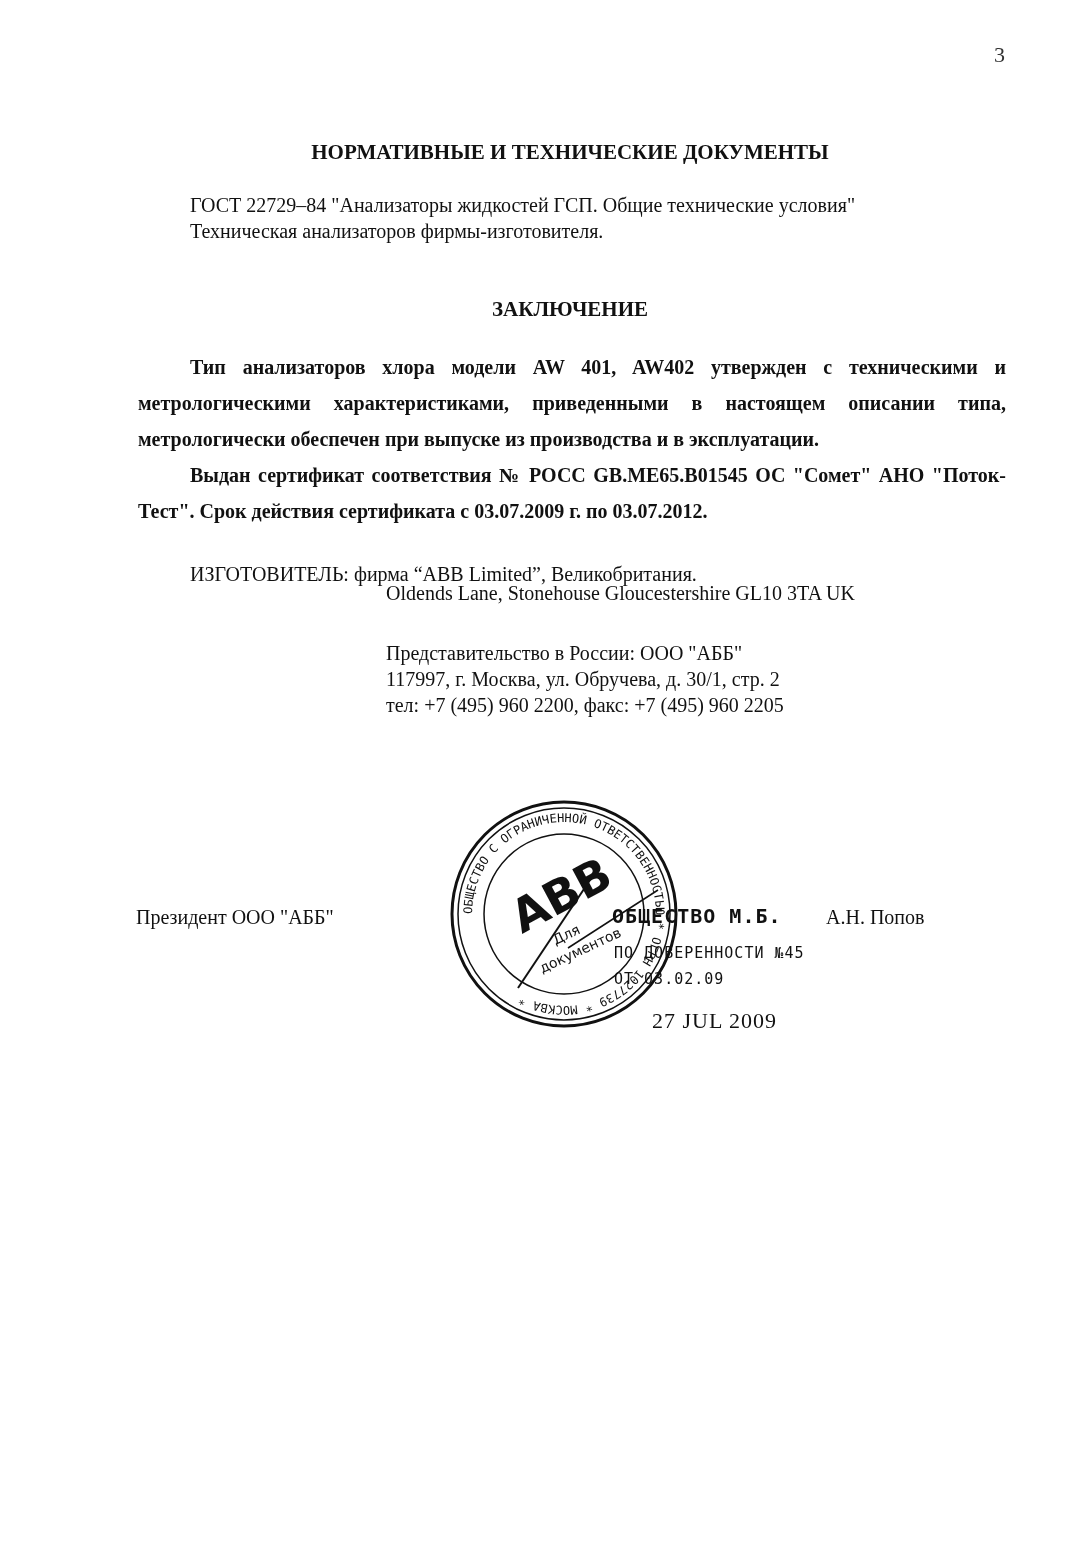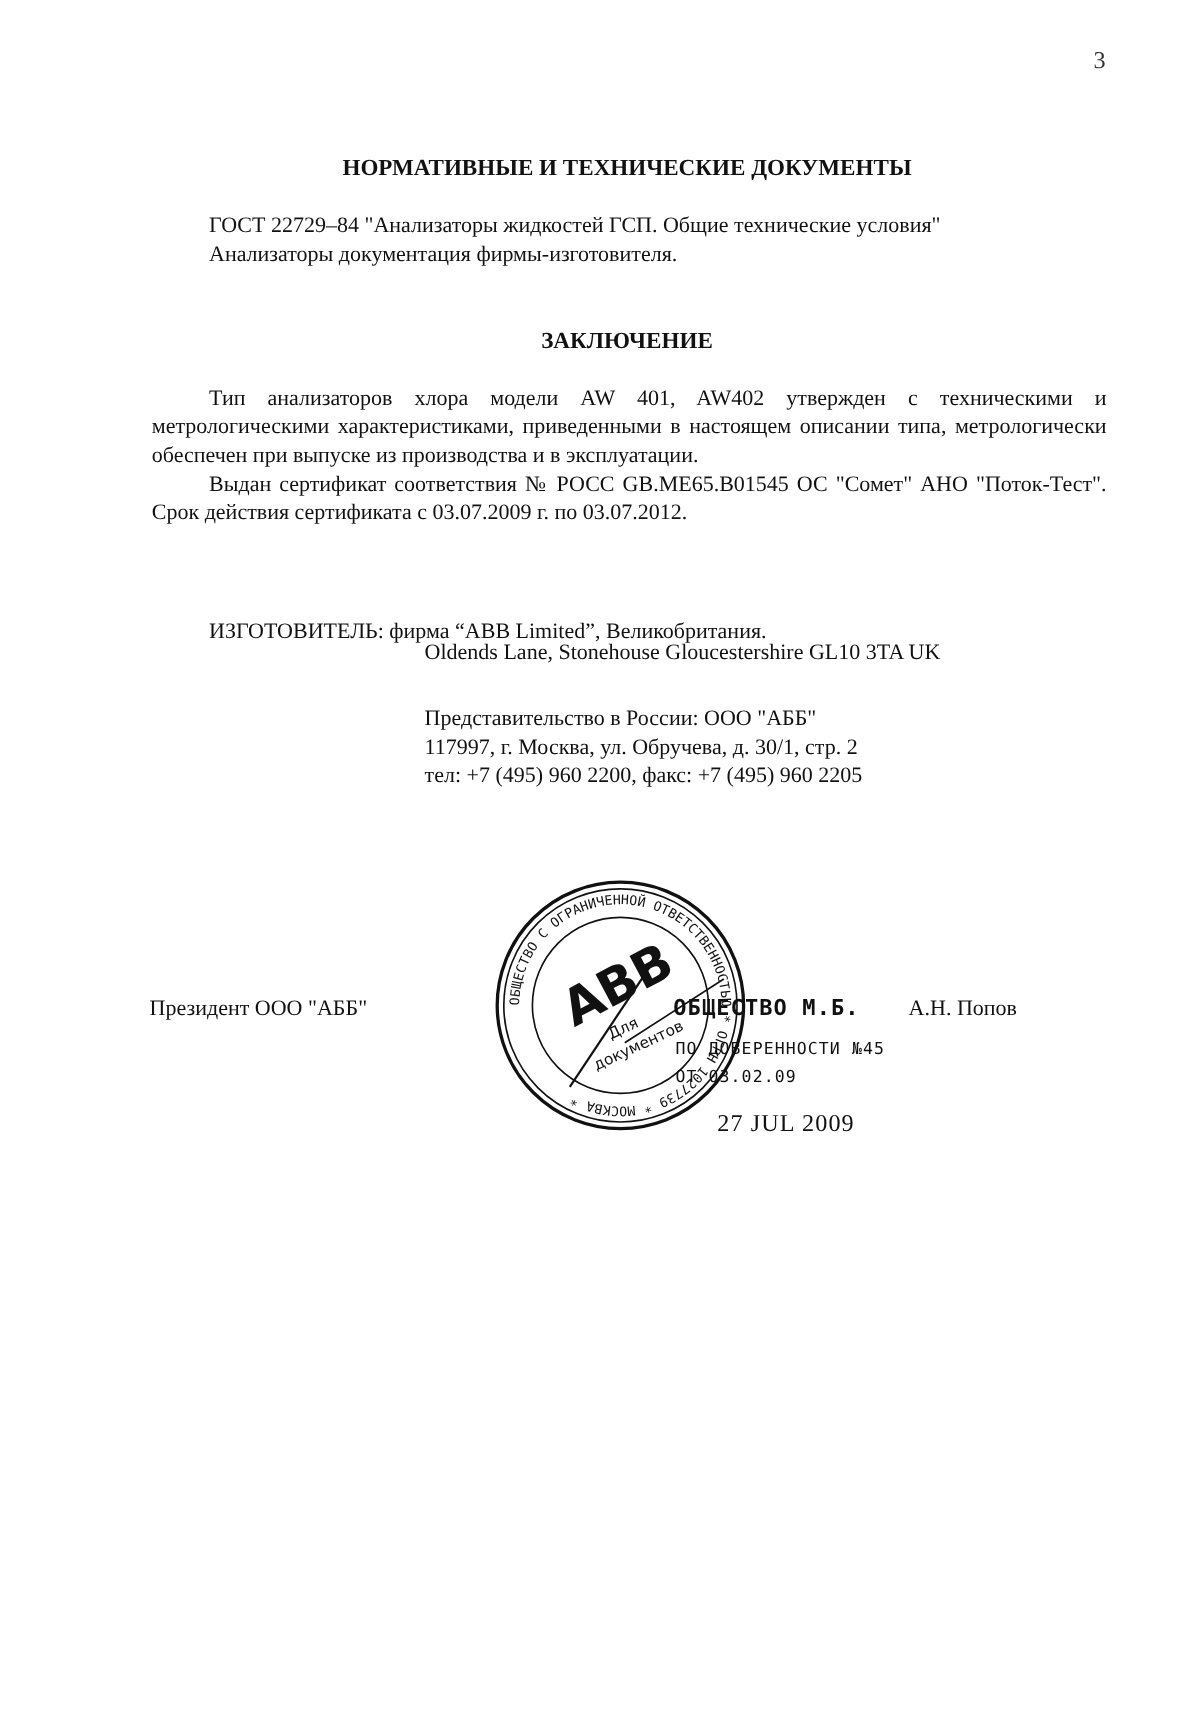"Анализаторы документация" div.abs { text: Анализаторы документация -> Техническая анализаторов }
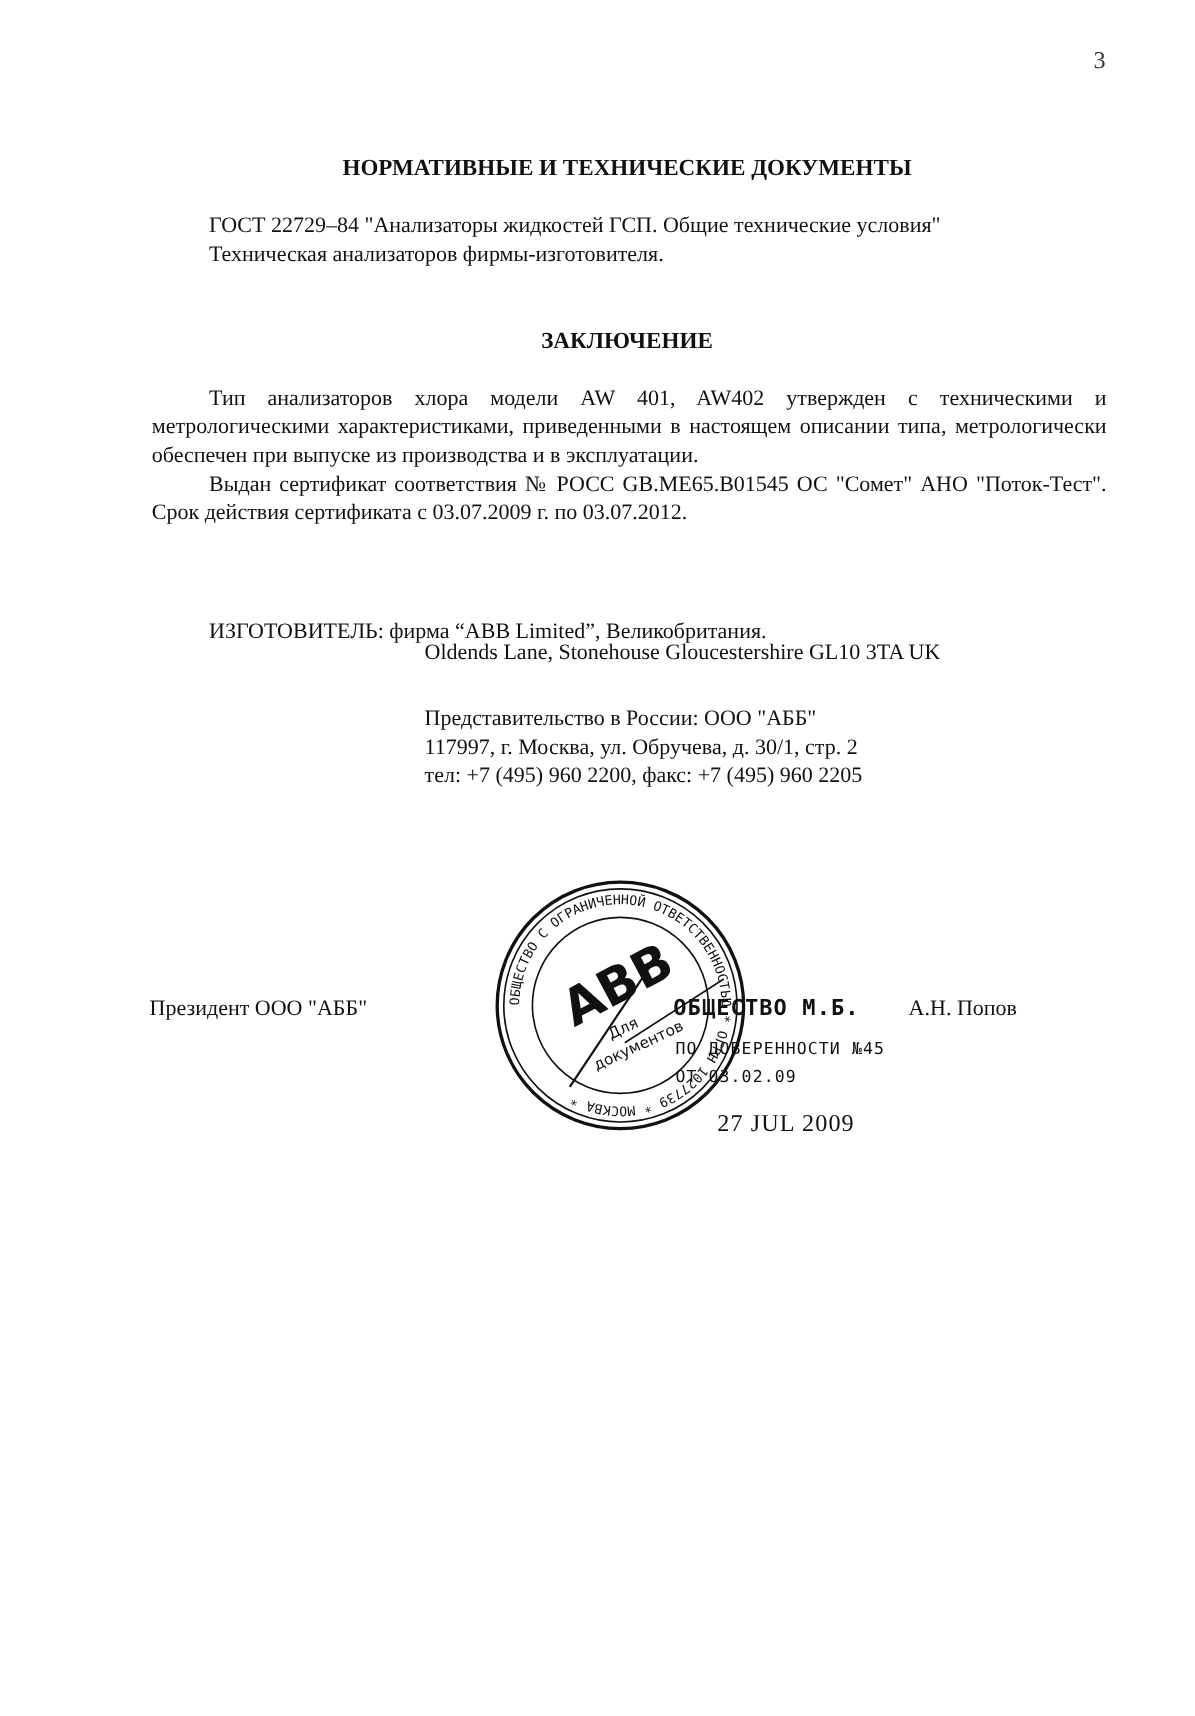"Тип анализаторов хлора модели AW" .just { font-weight: none -> bold; line-height: 26px -> 36px }
